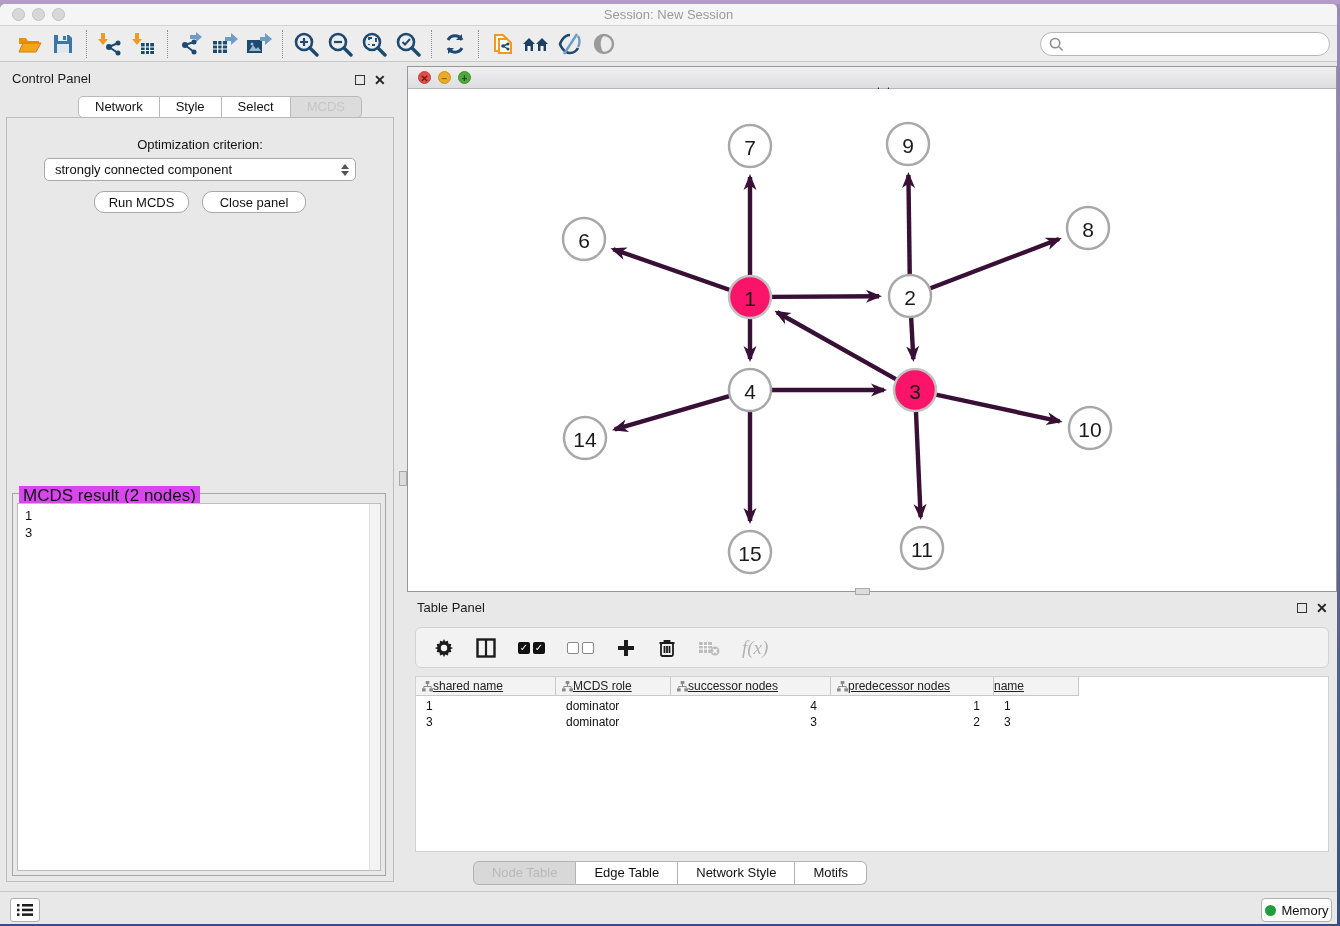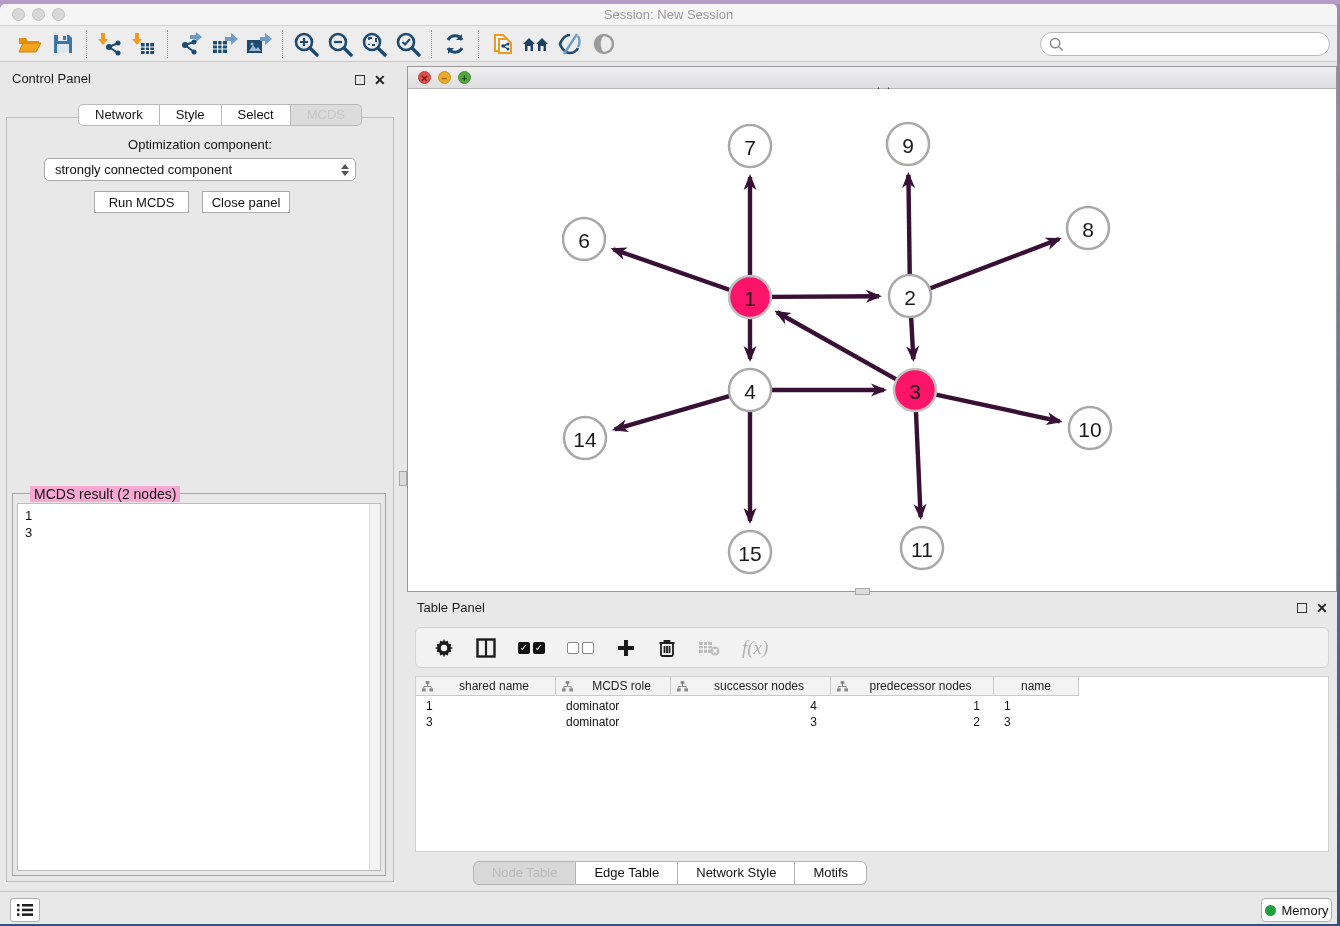"Network" #cp-tabs { top: 104px -> 96px }
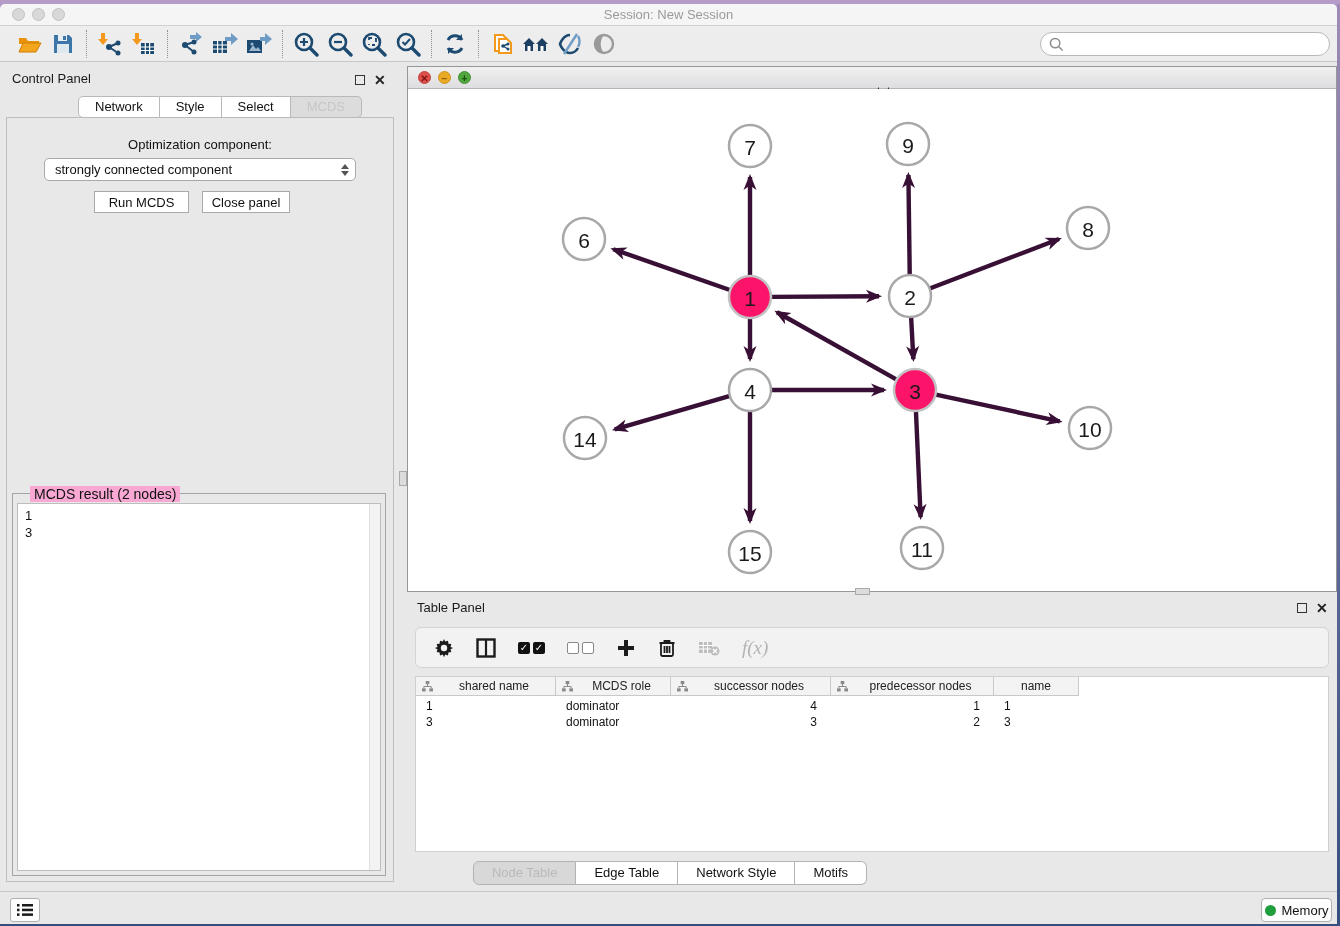"Optimization component:" div.abs { text: component -> criterion }
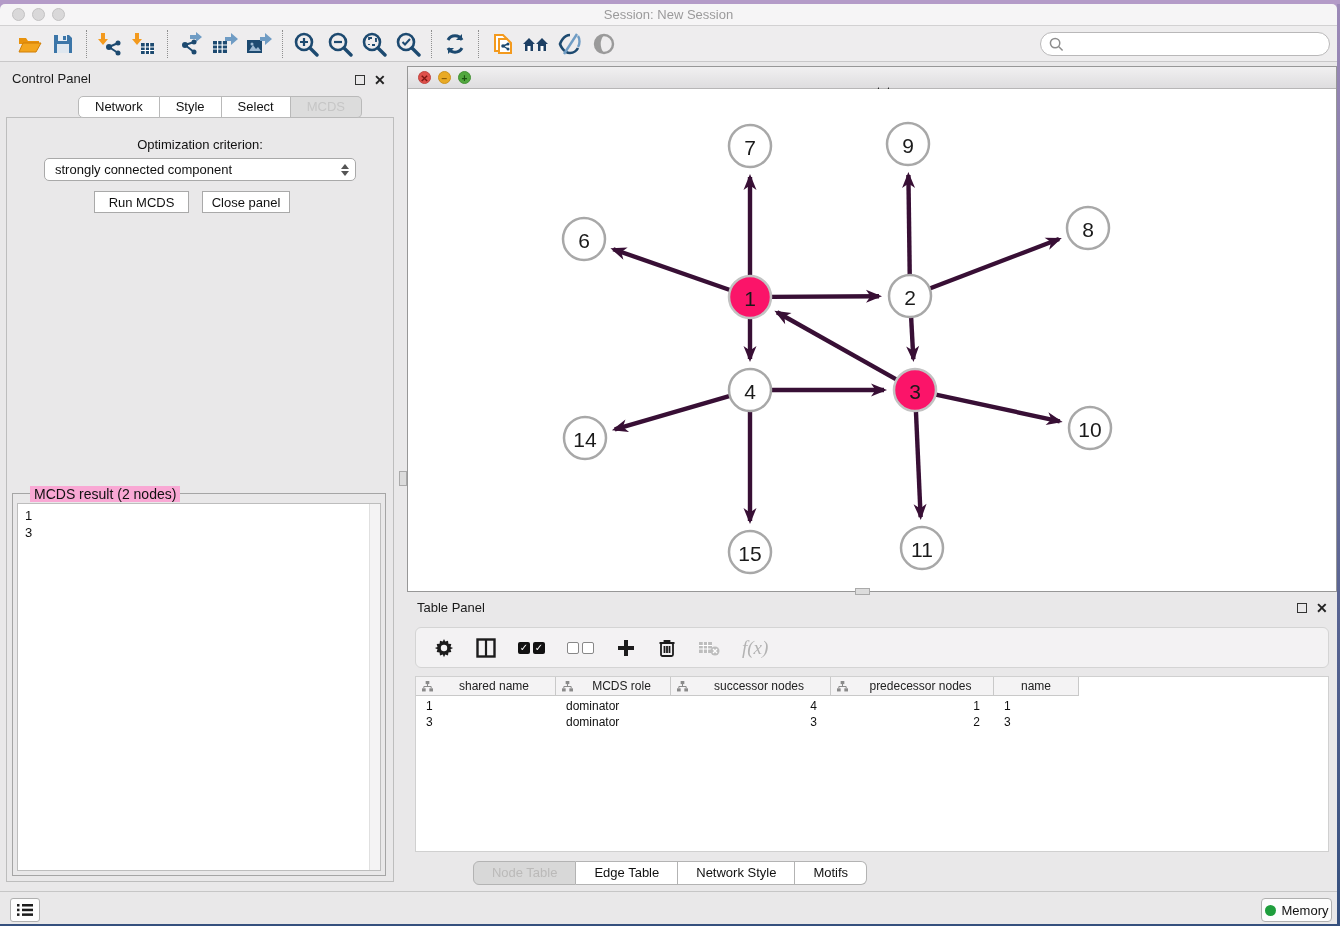"Run MCDS" .cp-btn { border-radius: 0 -> 10px }
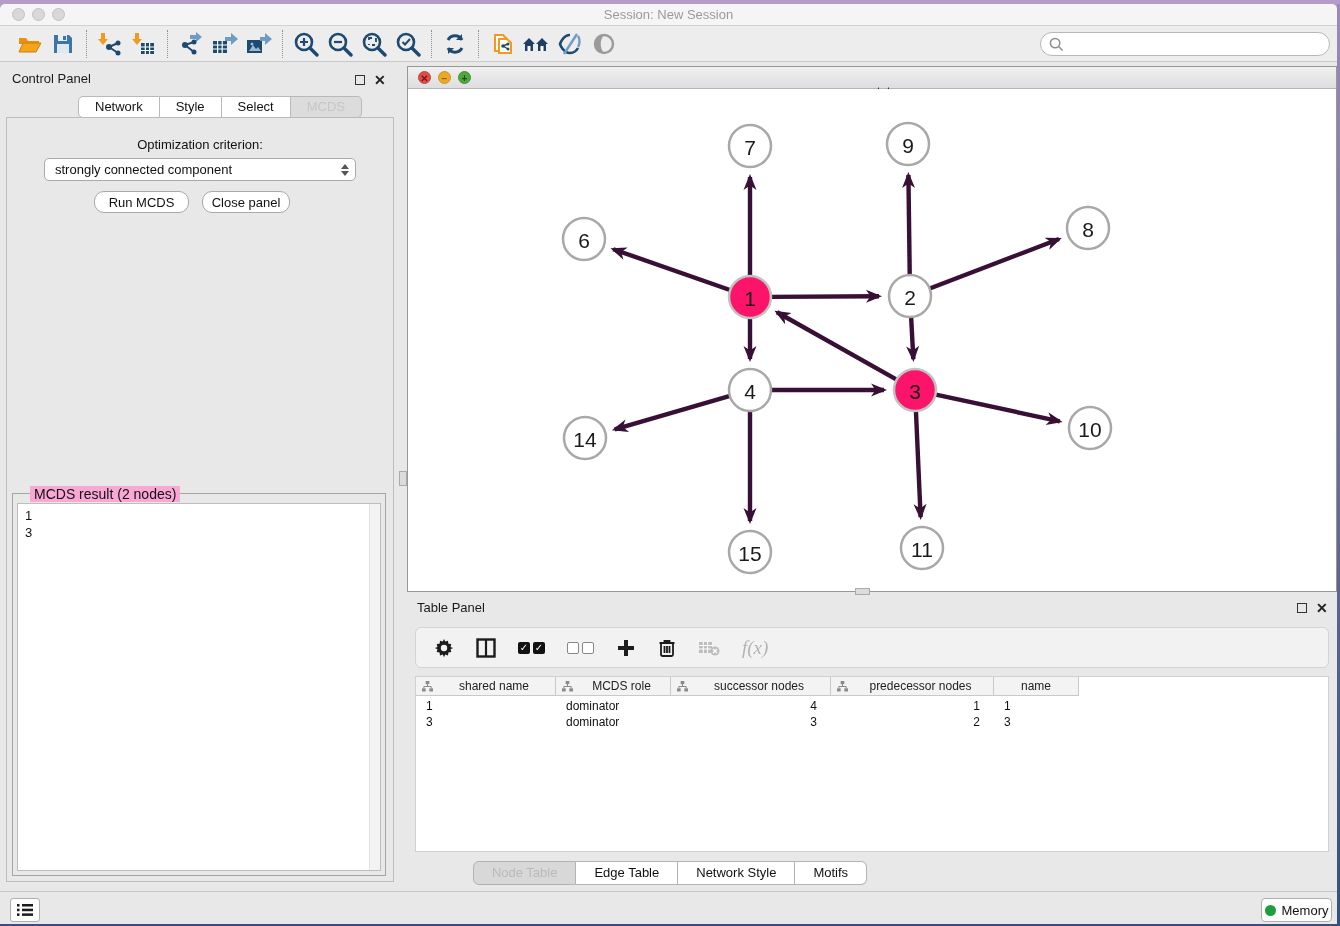"Close panel" div.cp-btn { width: 88px -> 104px }
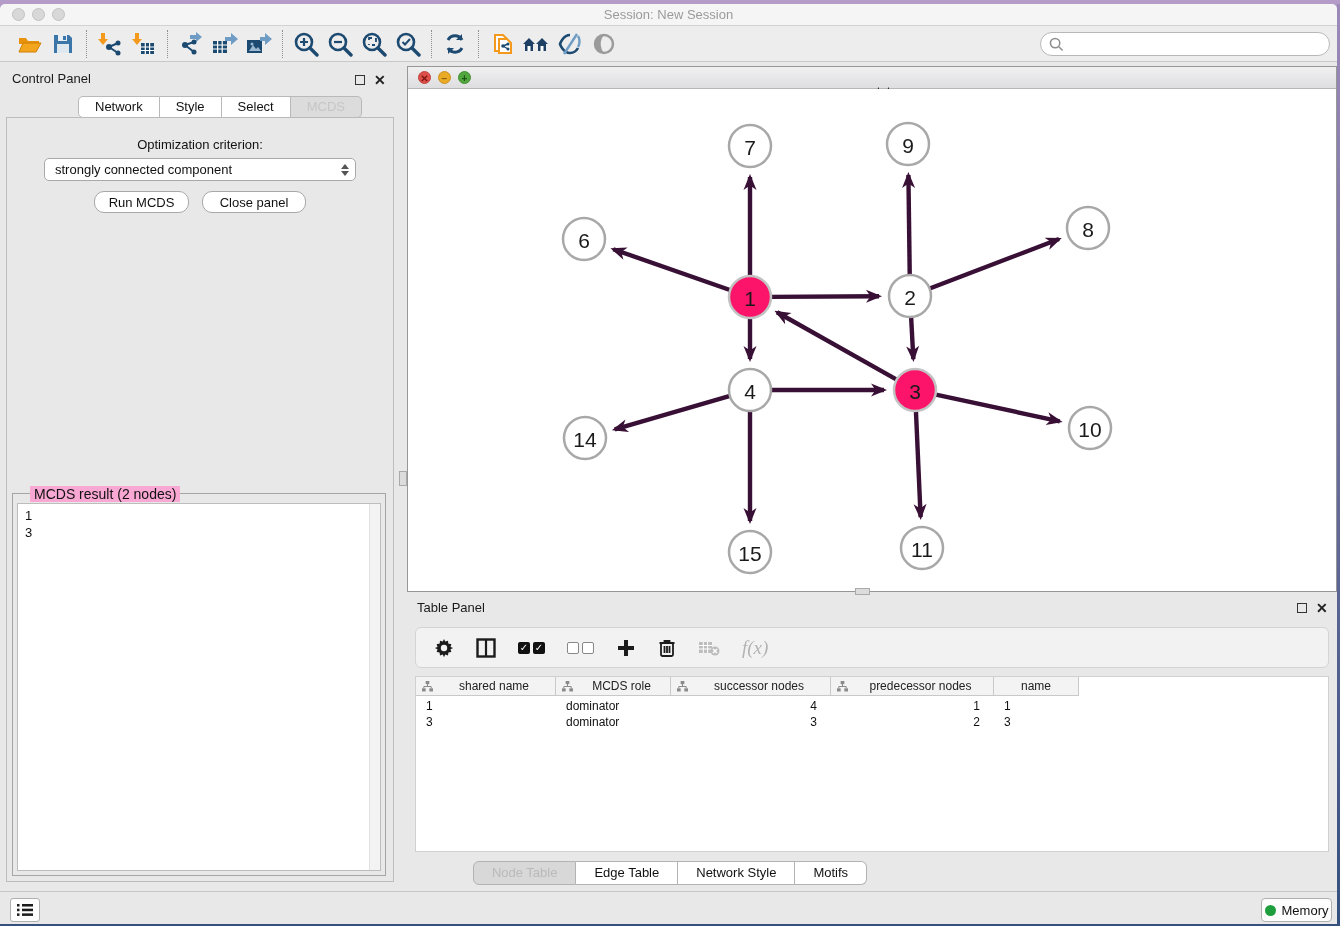"MCDS result (2 nodes)" #fieldset-legend { background: #f9a8d4 -> #d946ef; font-size: 14px -> 17px; left: 17px -> 6px }
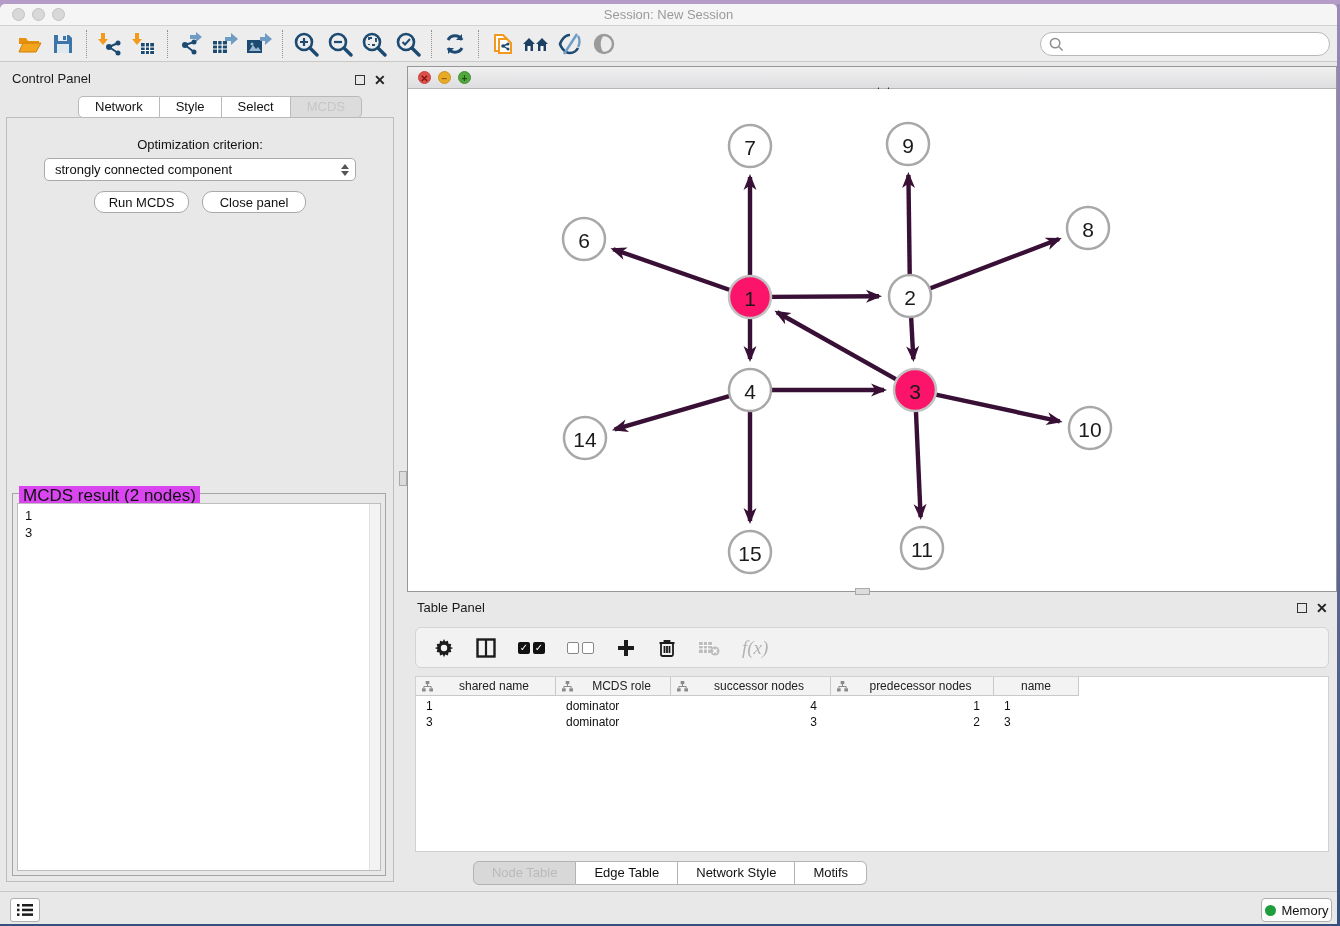"shared name" .th .lbl { text-align: center -> left; text-decoration: none -> underline }
